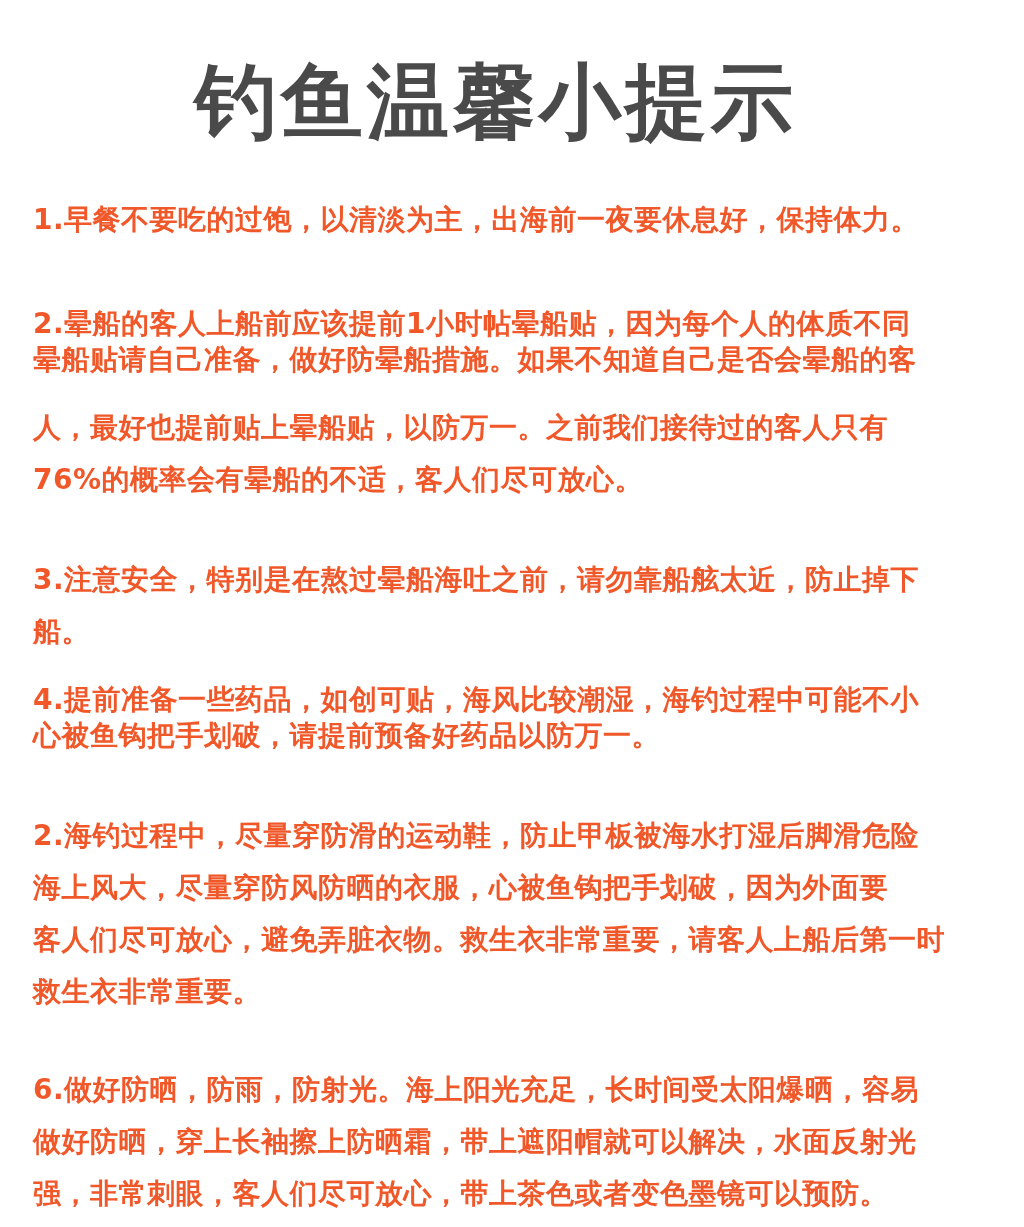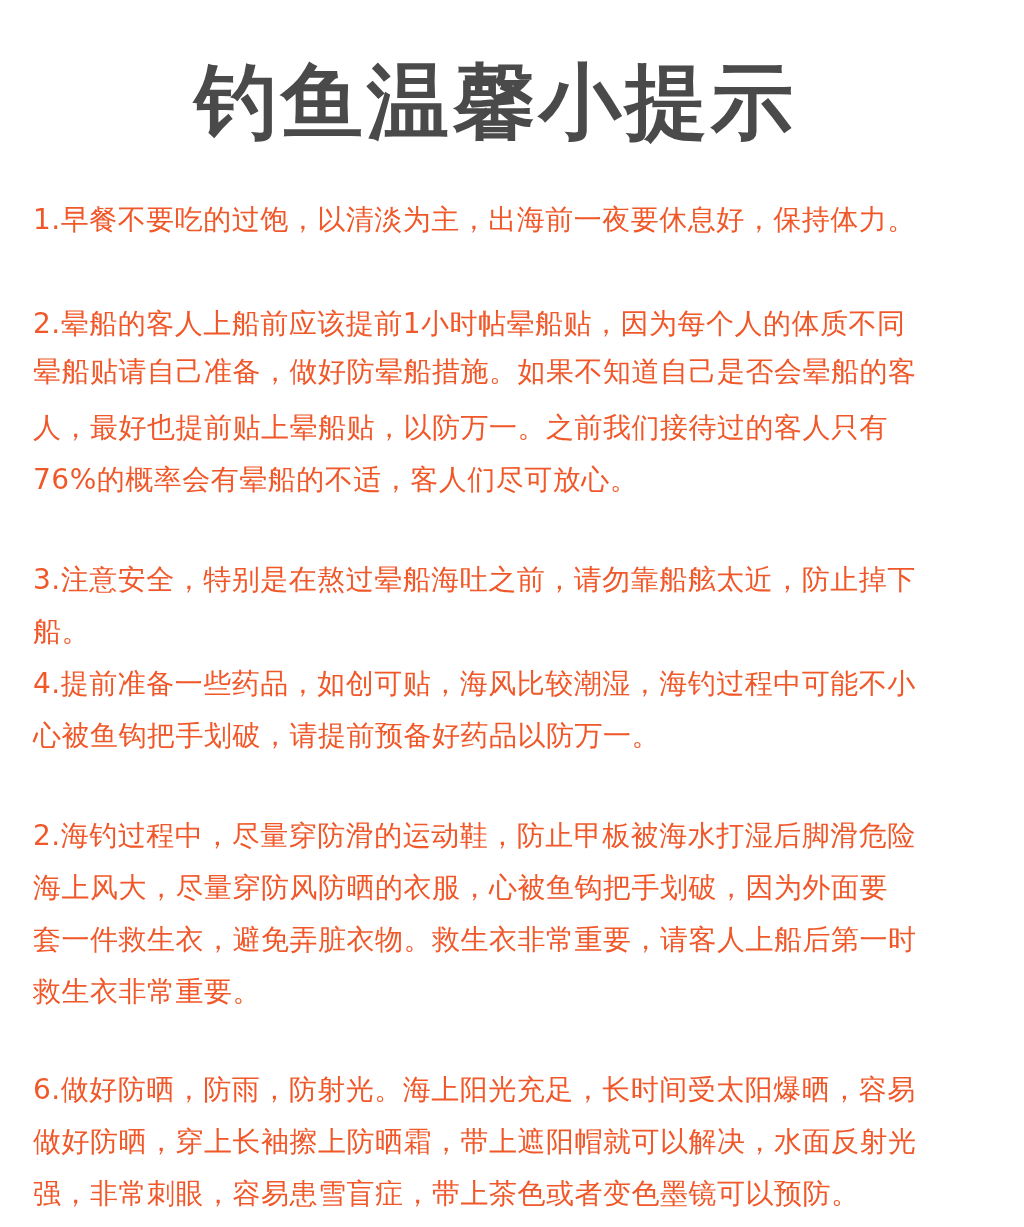"1.早餐不要吃的过饱，以清淡为主，出海前一夜要休息好，保持体力。" .line { font-weight: normal -> bold }
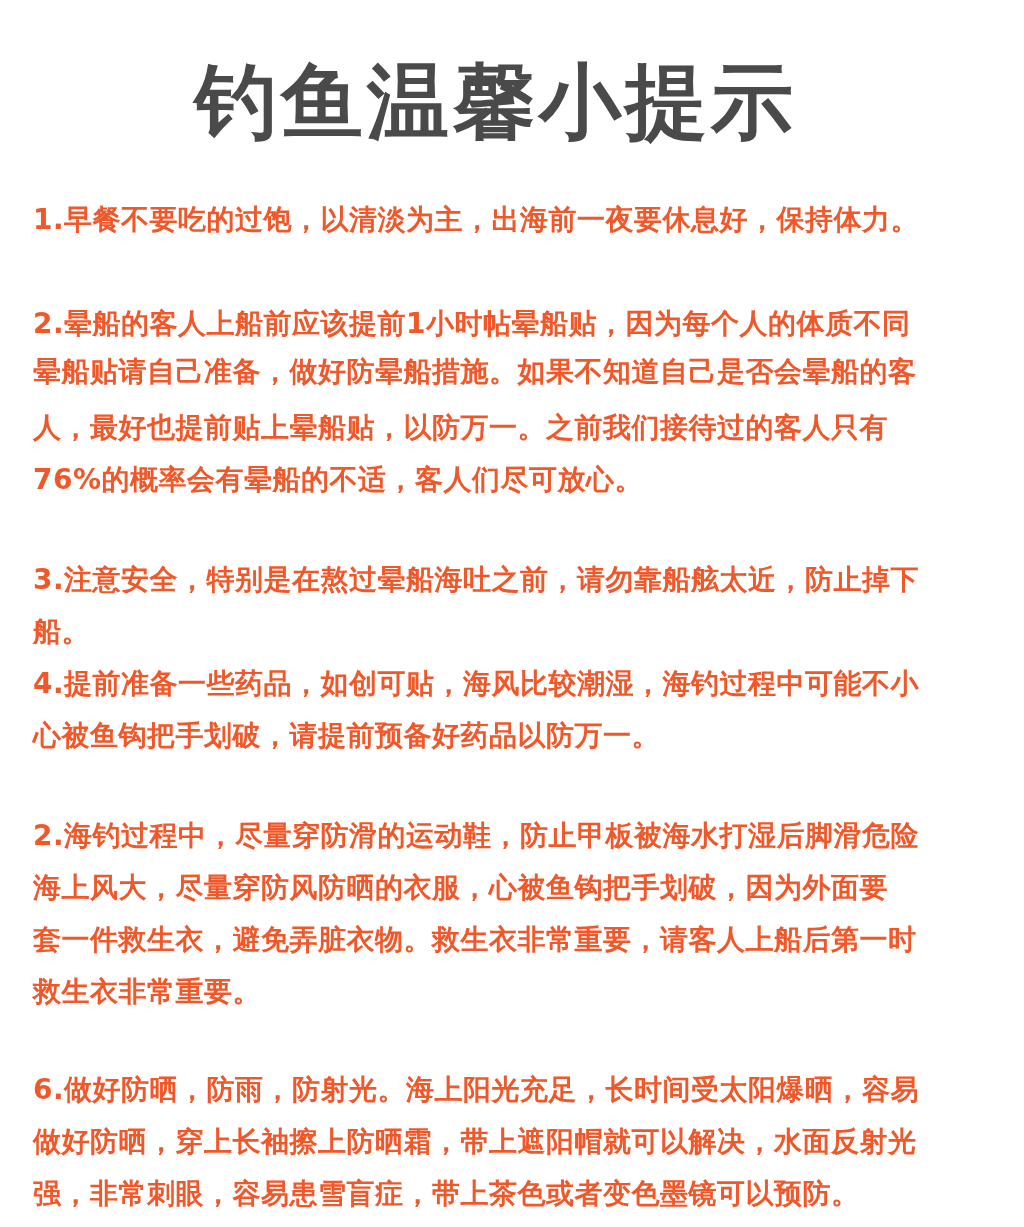"晕船贴请自己准备，做好防晕船措施。如果不知道自己是否会晕船的客" div.line { top: 352px -> 340px }
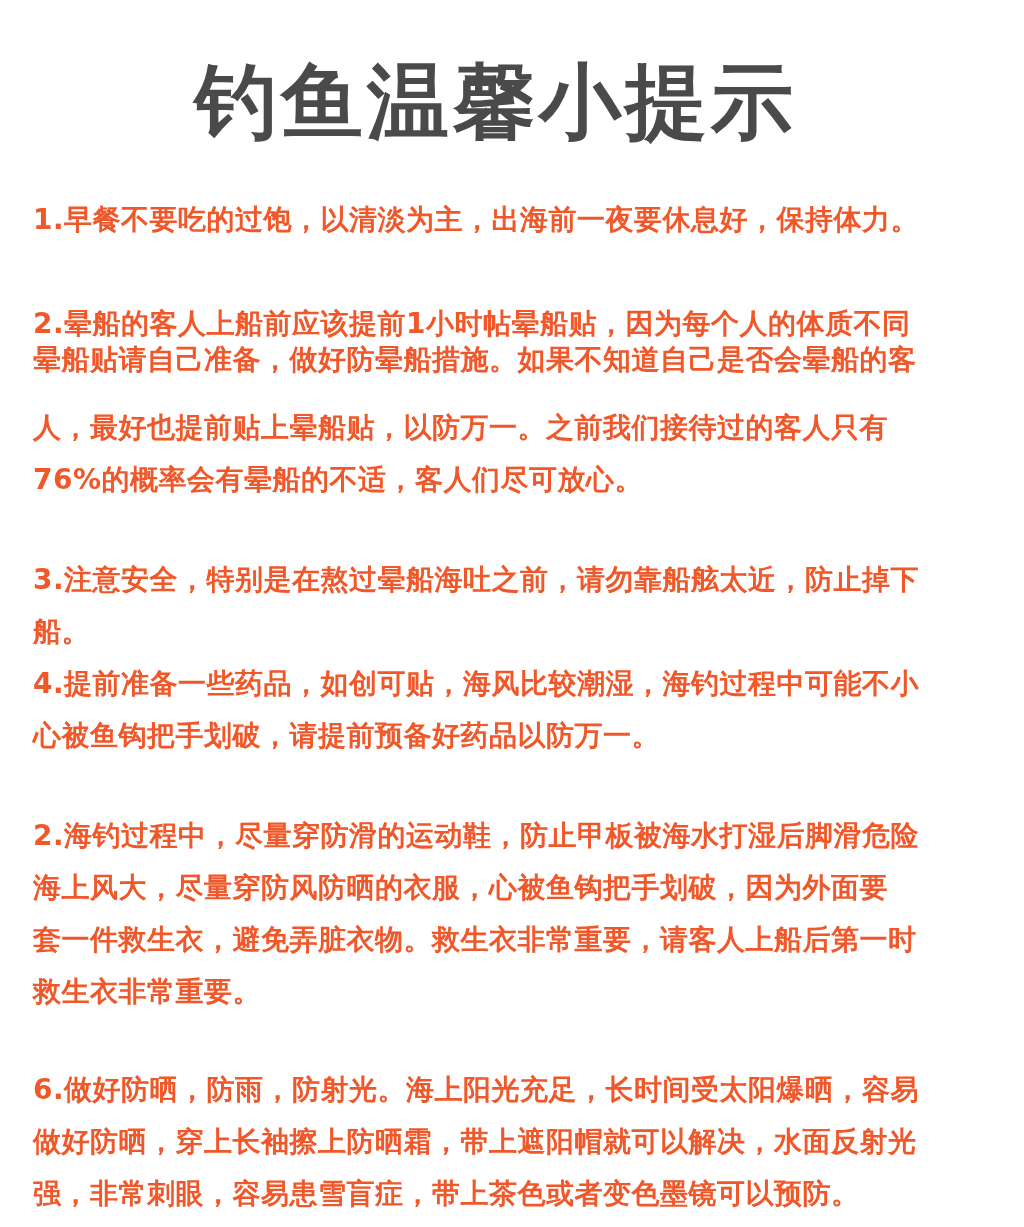"4.提前准备一些药品，如创可贴，海风比较潮湿，海钓过程中可能不小" div.line { top: 664px -> 680px }
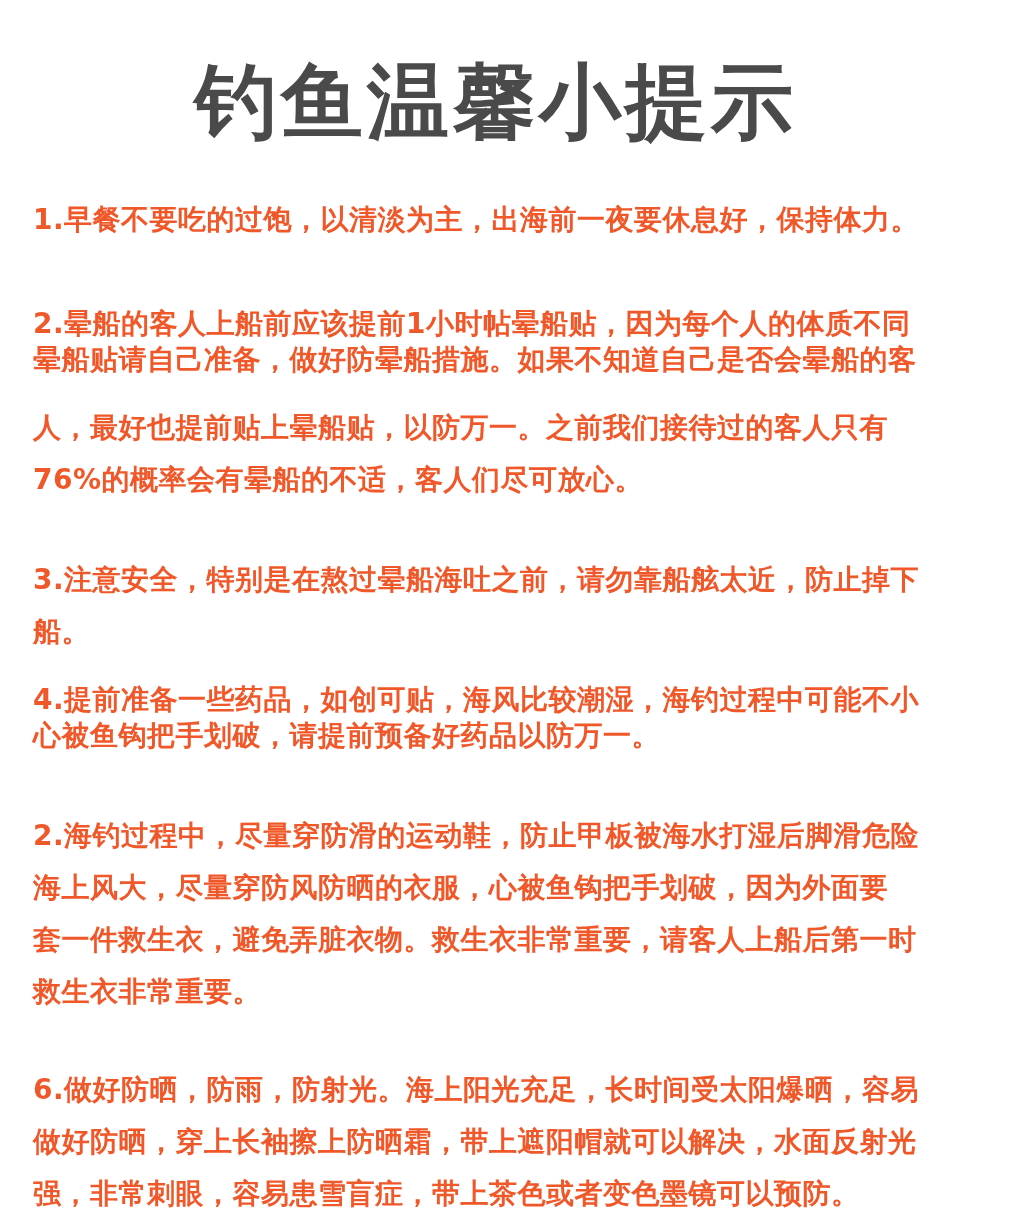"套一件救生衣，避免弄脏衣物。救生衣非常重要，请客人上船后第一时" div.line { text: 套一件救生衣 -> 客人们尽可放心 }
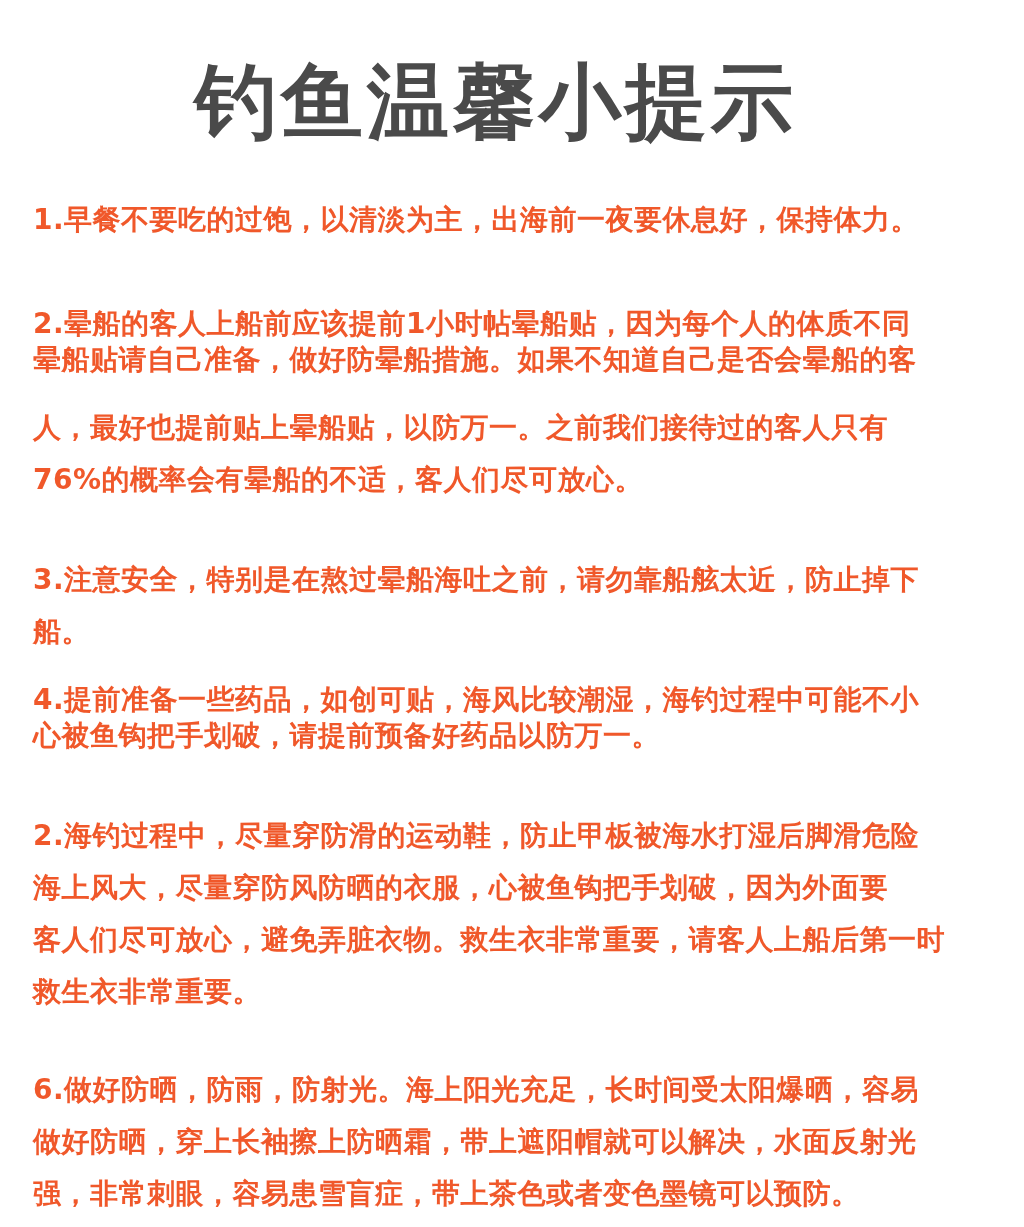"强，非常刺眼，容易患雪盲症，带上茶色或者变色墨镜可以预防。" div.line { text: 容易患雪盲症 -> 客人们尽可放心 }
